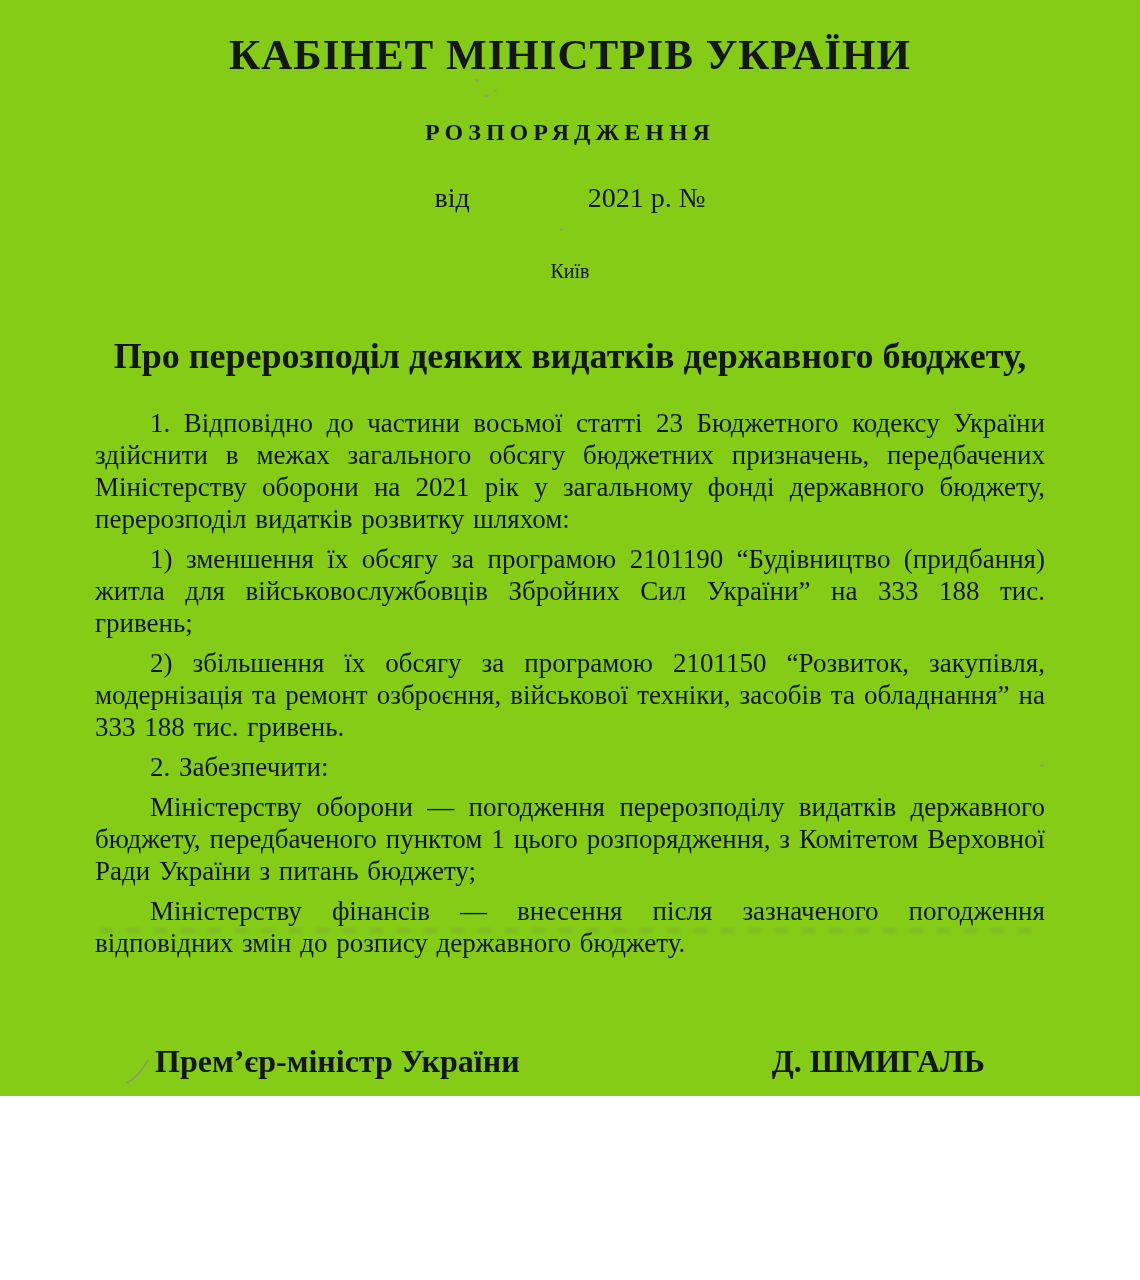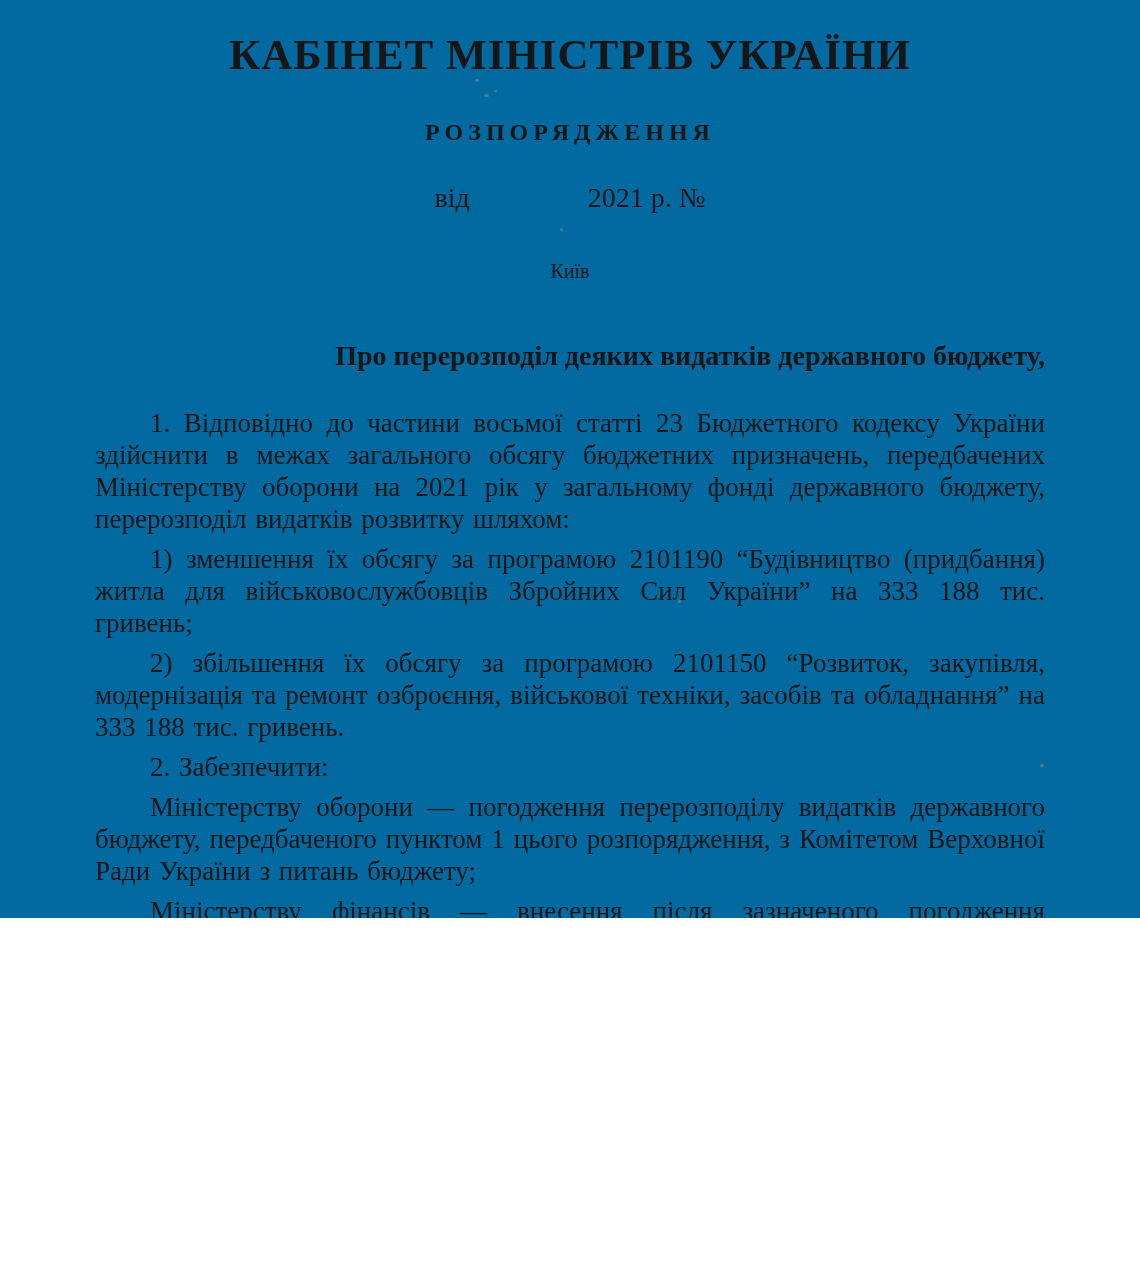"КАБІНЕТ МІНІСТРІВ УКРАЇНИ" .page { background: #0369a1 -> #84cc16; height: 918px -> 1096px }
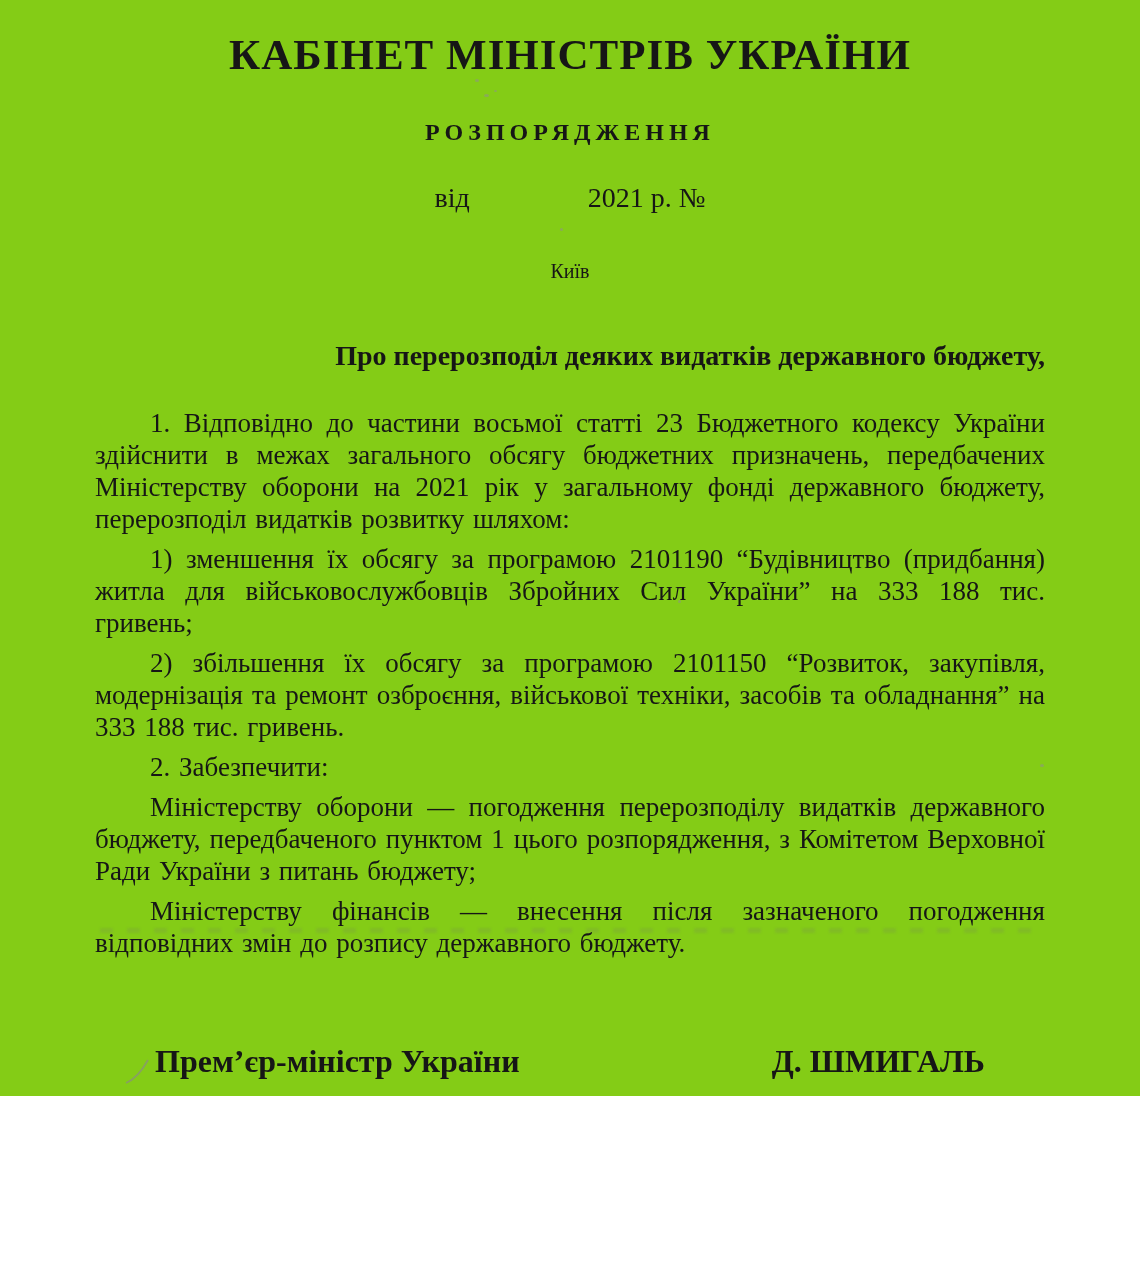"Про перерозподіл деяких видатків" .title { font-size: 28px -> 36px; text-align: right -> center }
